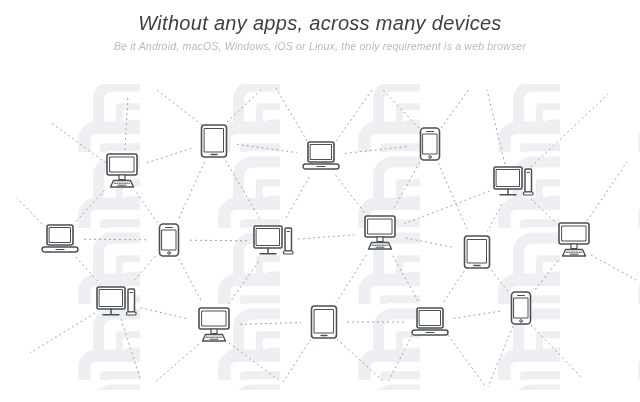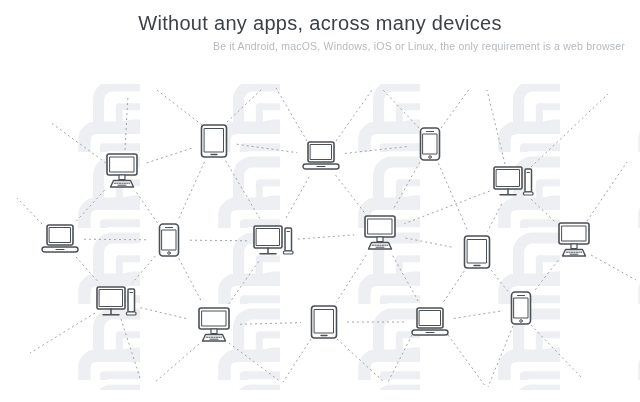"Without any apps, across many" .stage { font-style: none -> italic }
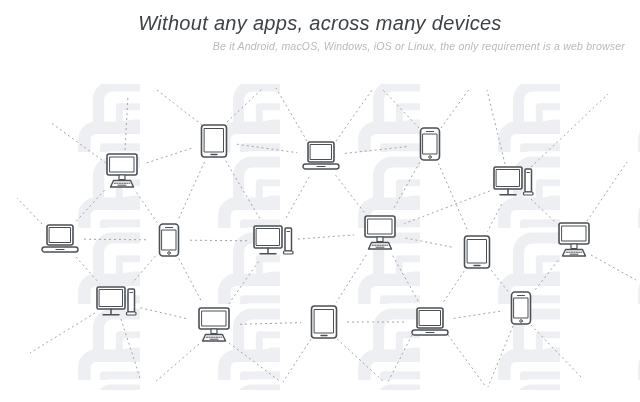"Be it Android, macOS, Windows," .subtitle { margin: 4px 15px 0 -> 4px 0 0; text-align: right -> none }
